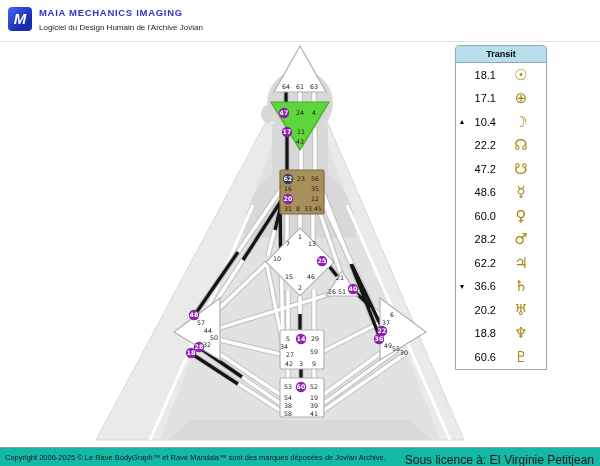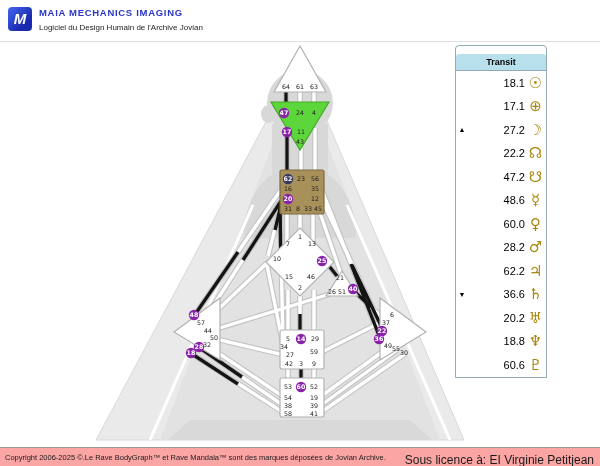"Transit" .transit-header { margin-top: 8px -> none }
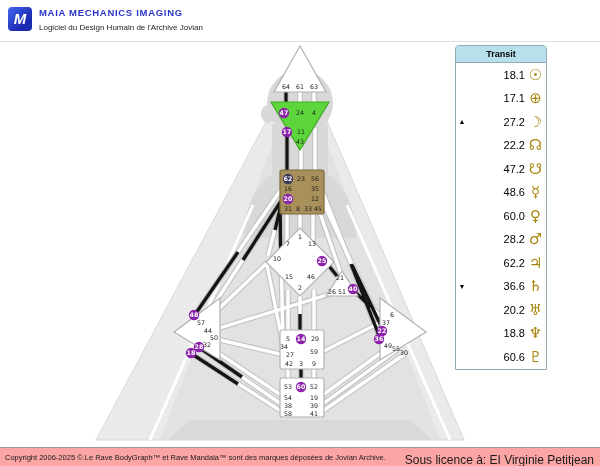"18.1" .transit-row .value { margin-left: 29px -> none }
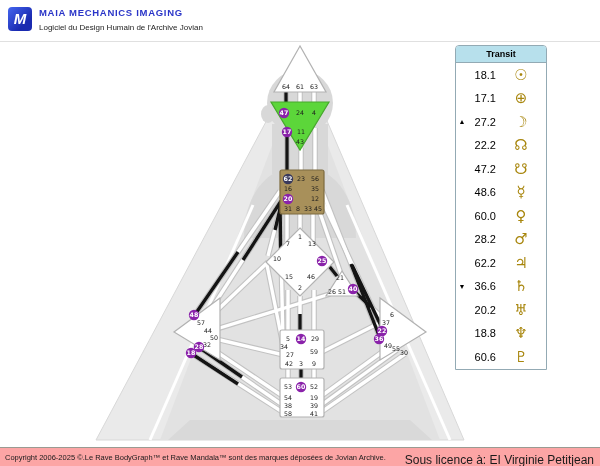"27.2" span.value { text: 27.2 -> 10.4 }
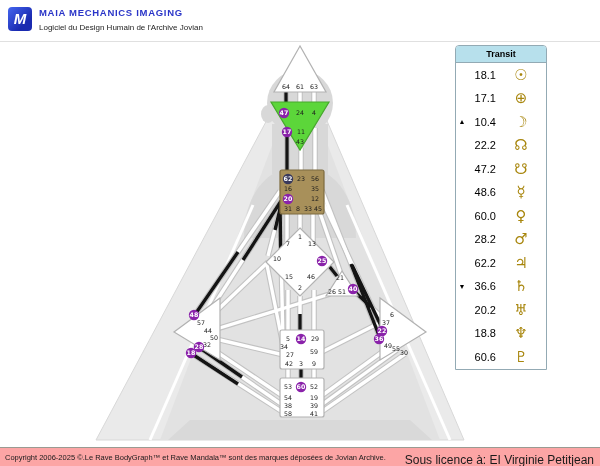"Copyright 2006-2025 ©.Le Rave BodyGraph™" .footer { background: #fca5a5 -> #14b8a6 }
